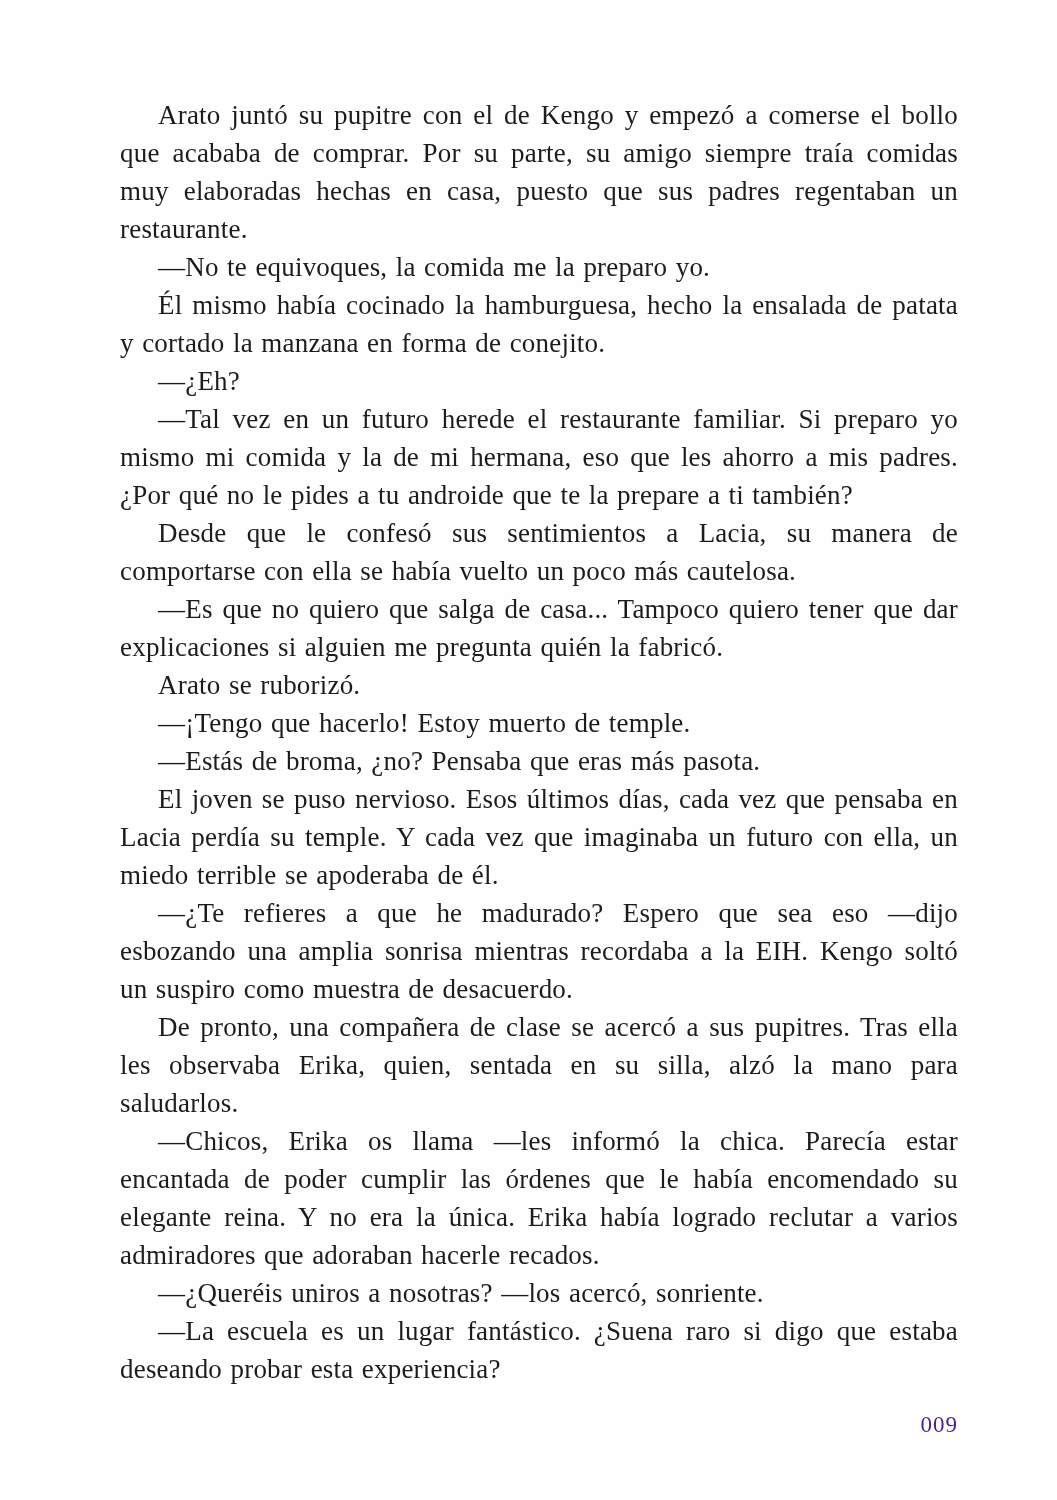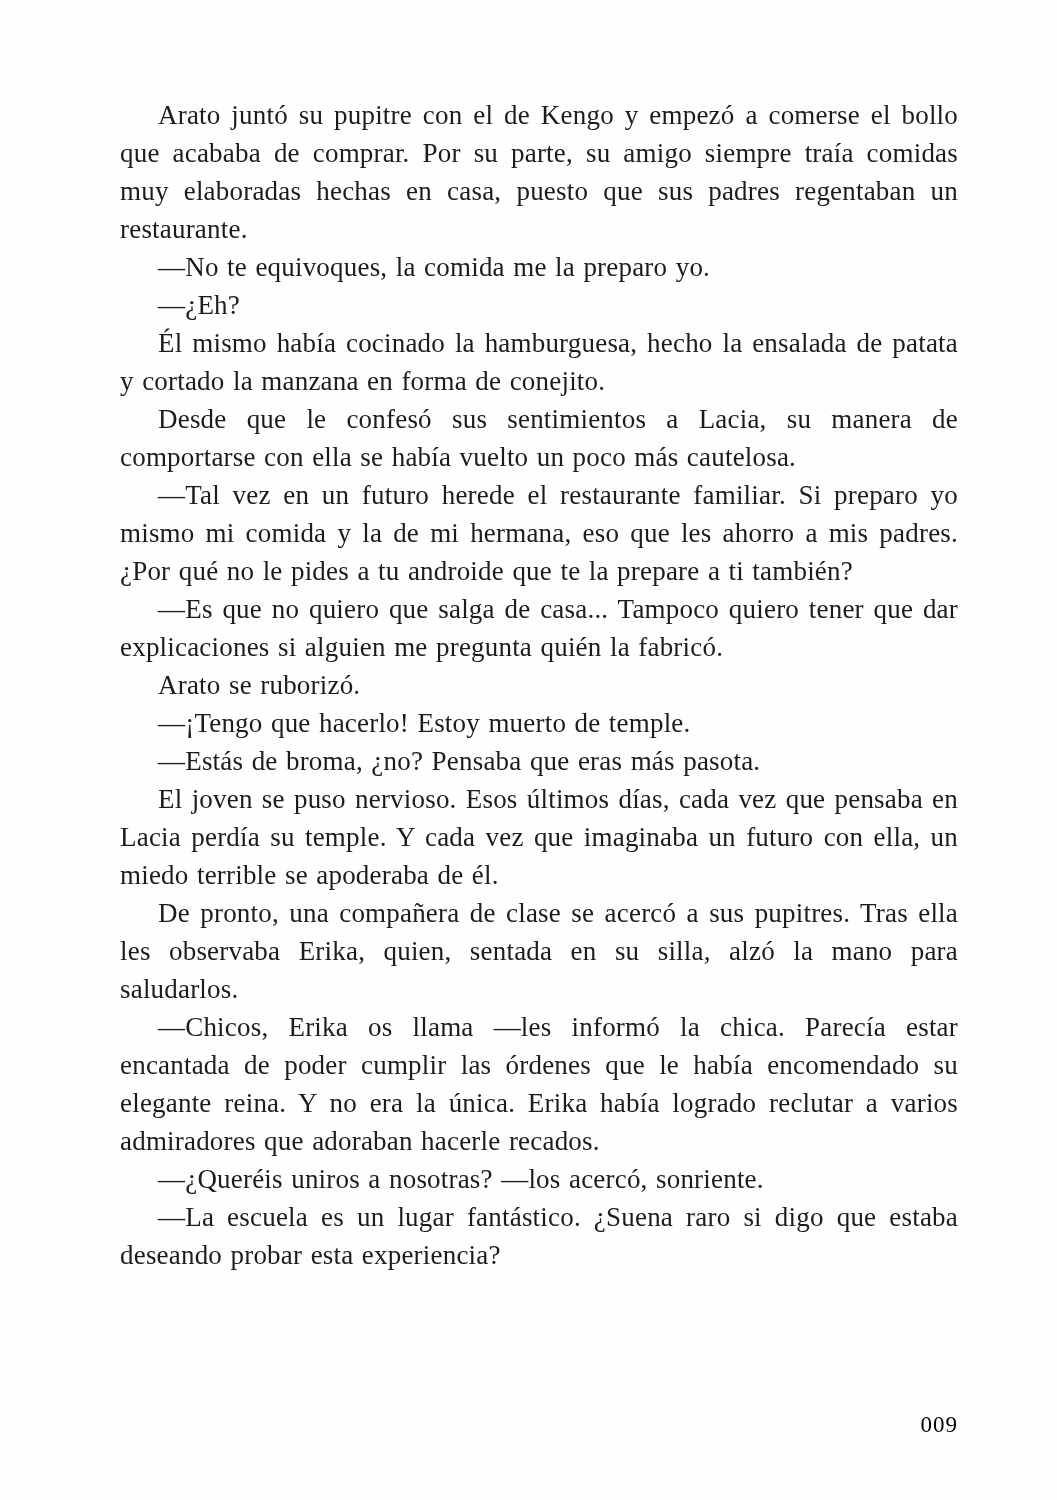"—¿Eh?" p { order: before "Él mismo había cocinado la" -> after "Él mismo había cocinado la" }
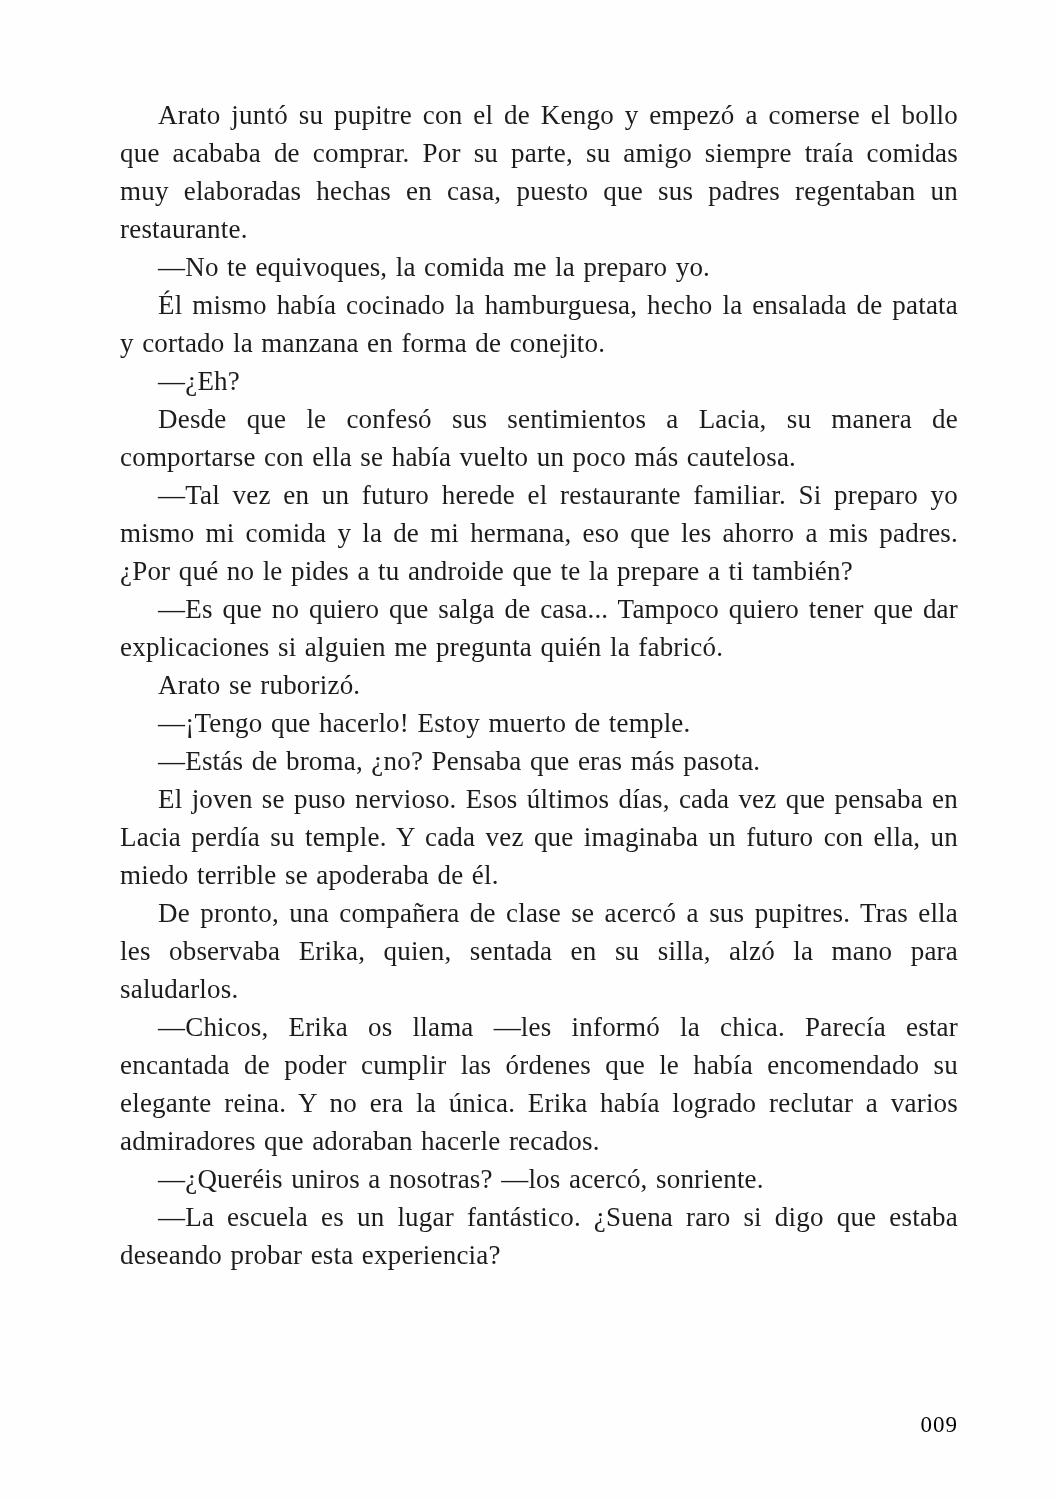"Desde que le confesó sus" p { order: before "—Tal vez en un futuro" -> after "—Tal vez en un futuro" }
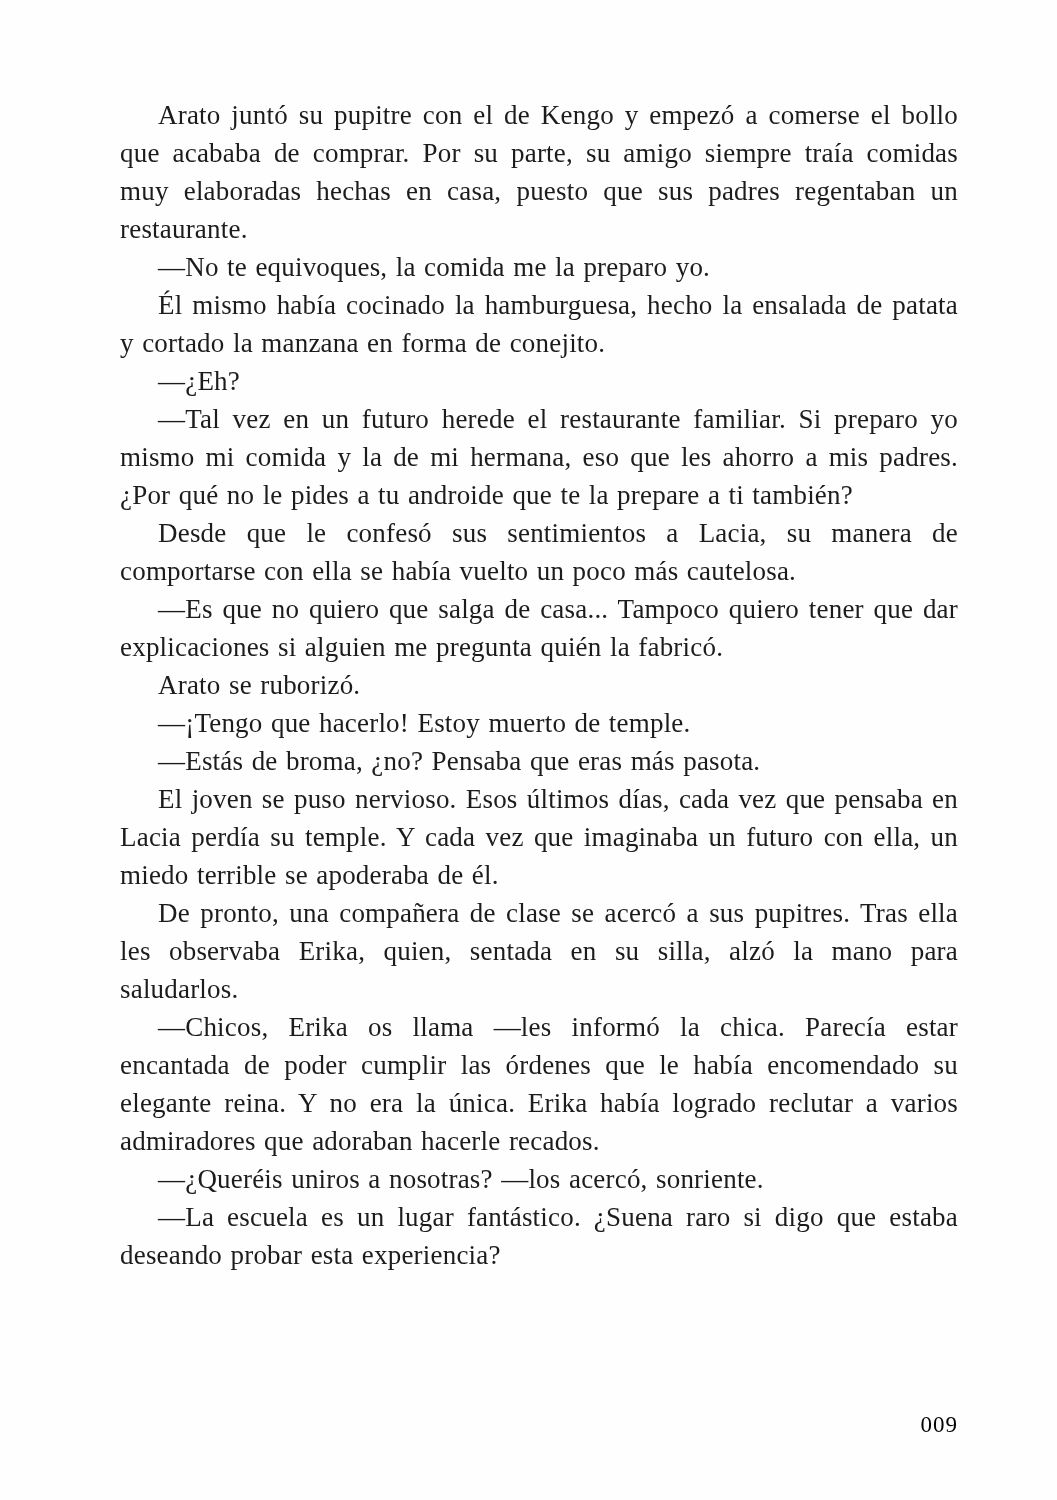"—¿Te refieres a que he" p { html: none -> <p>—¿Te refieres a que he madurado? Espero que sea eso —dijo esbozando una amplia sonrisa mientras recordaba a la EIH. Kengo soltó un suspiro como muestra de desacuerdo.</p> }
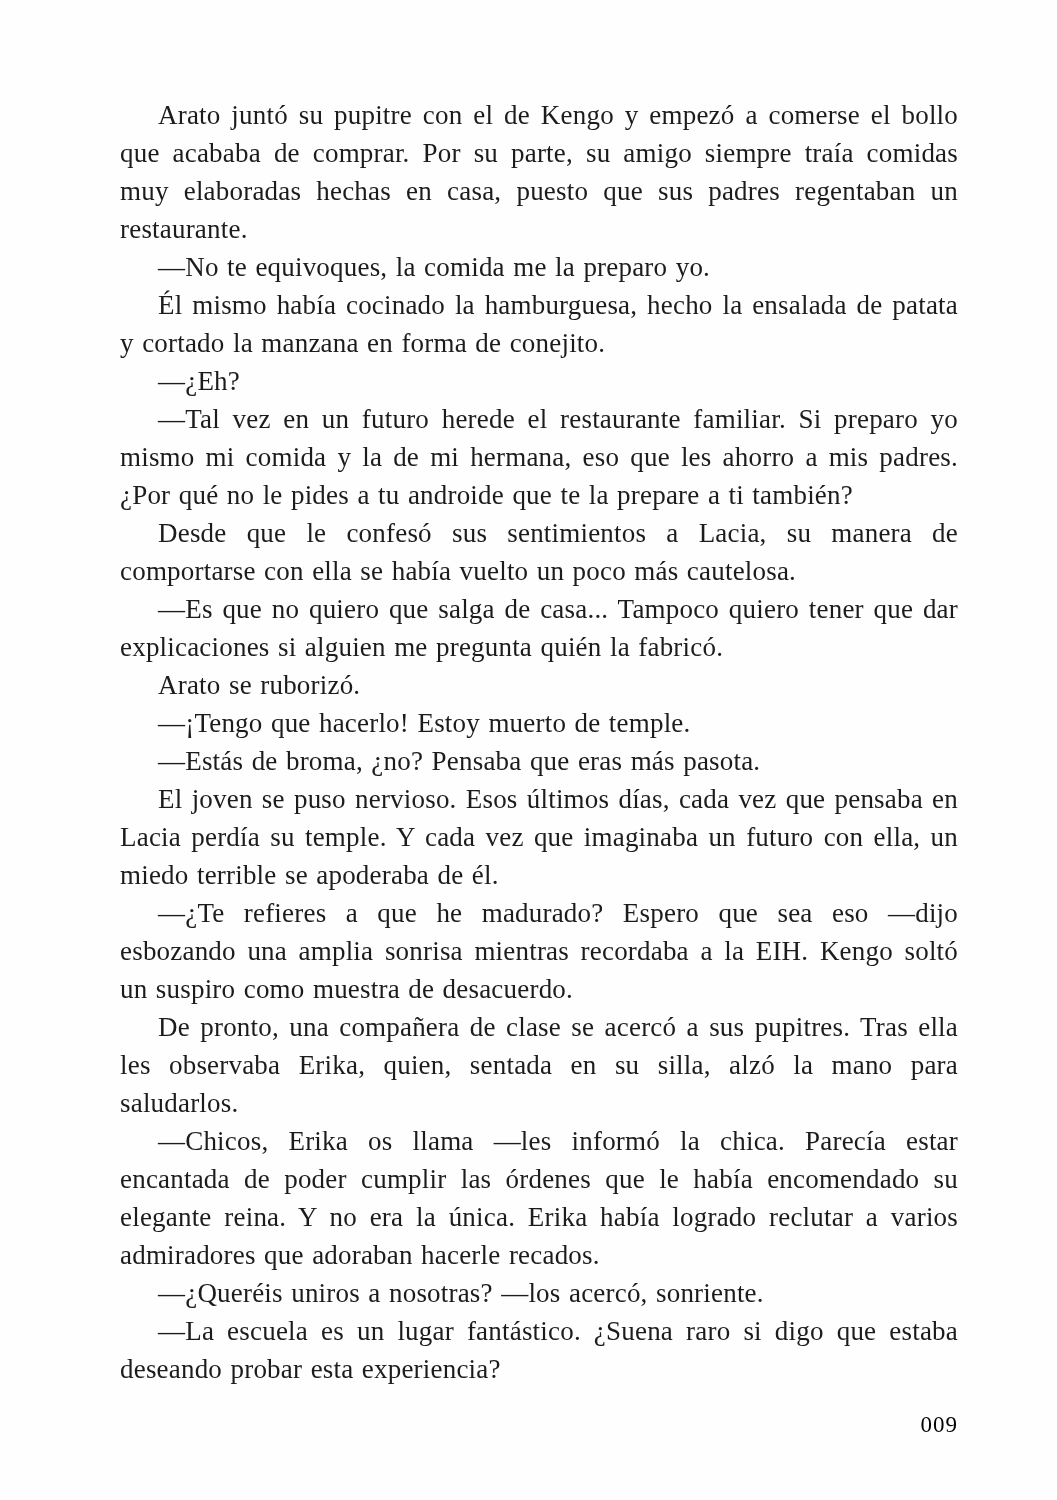"009" .page-number { color: #000000 -> #4c1d95 }
